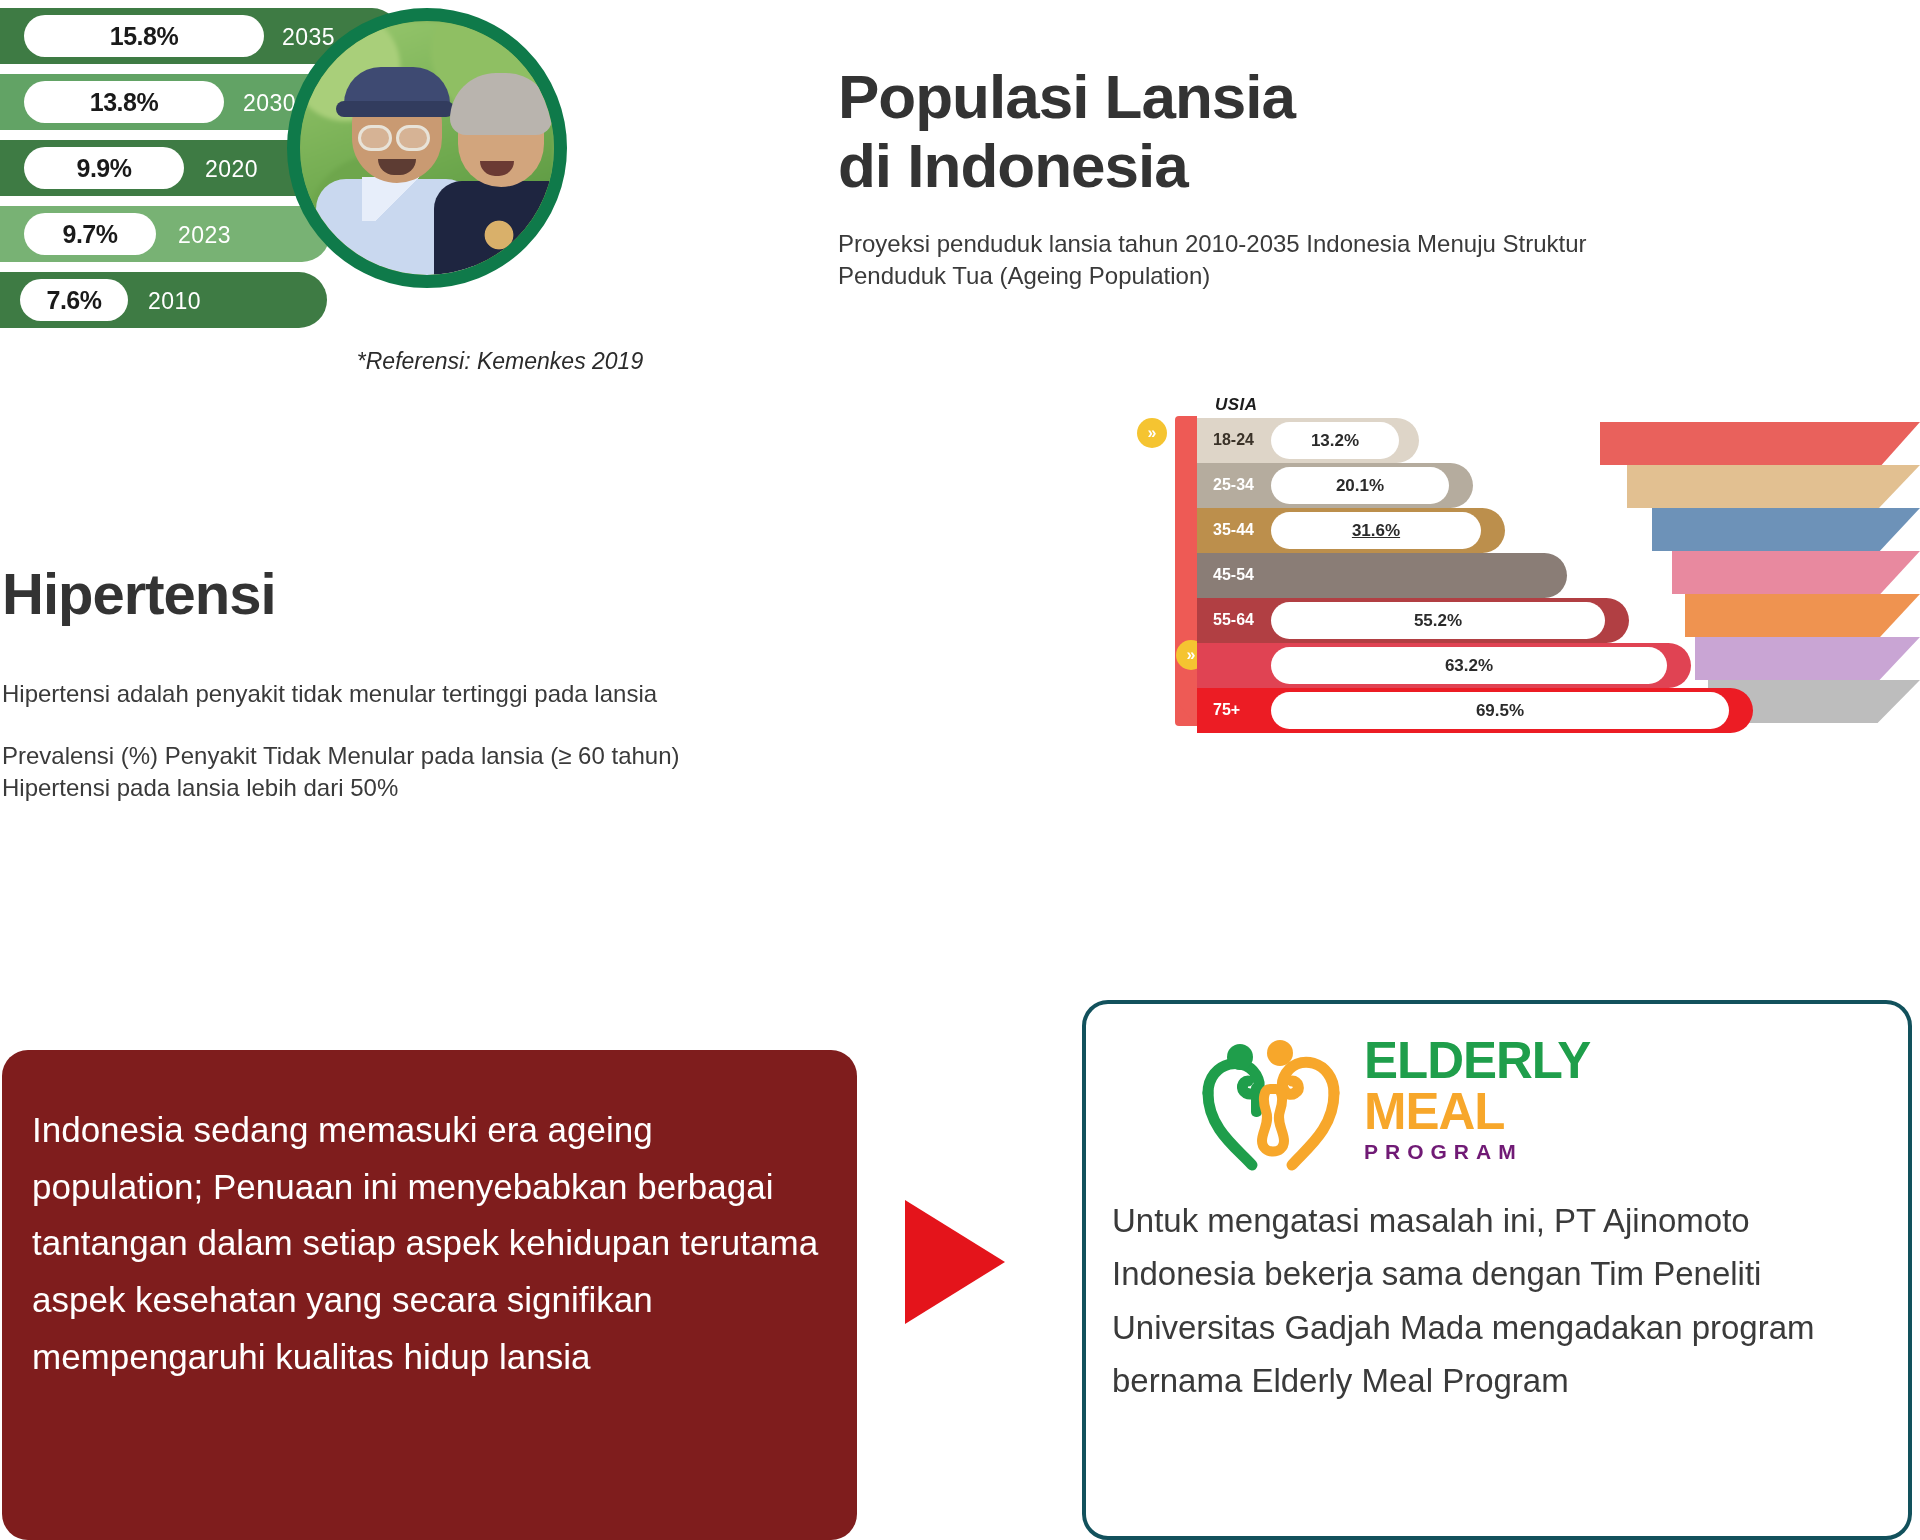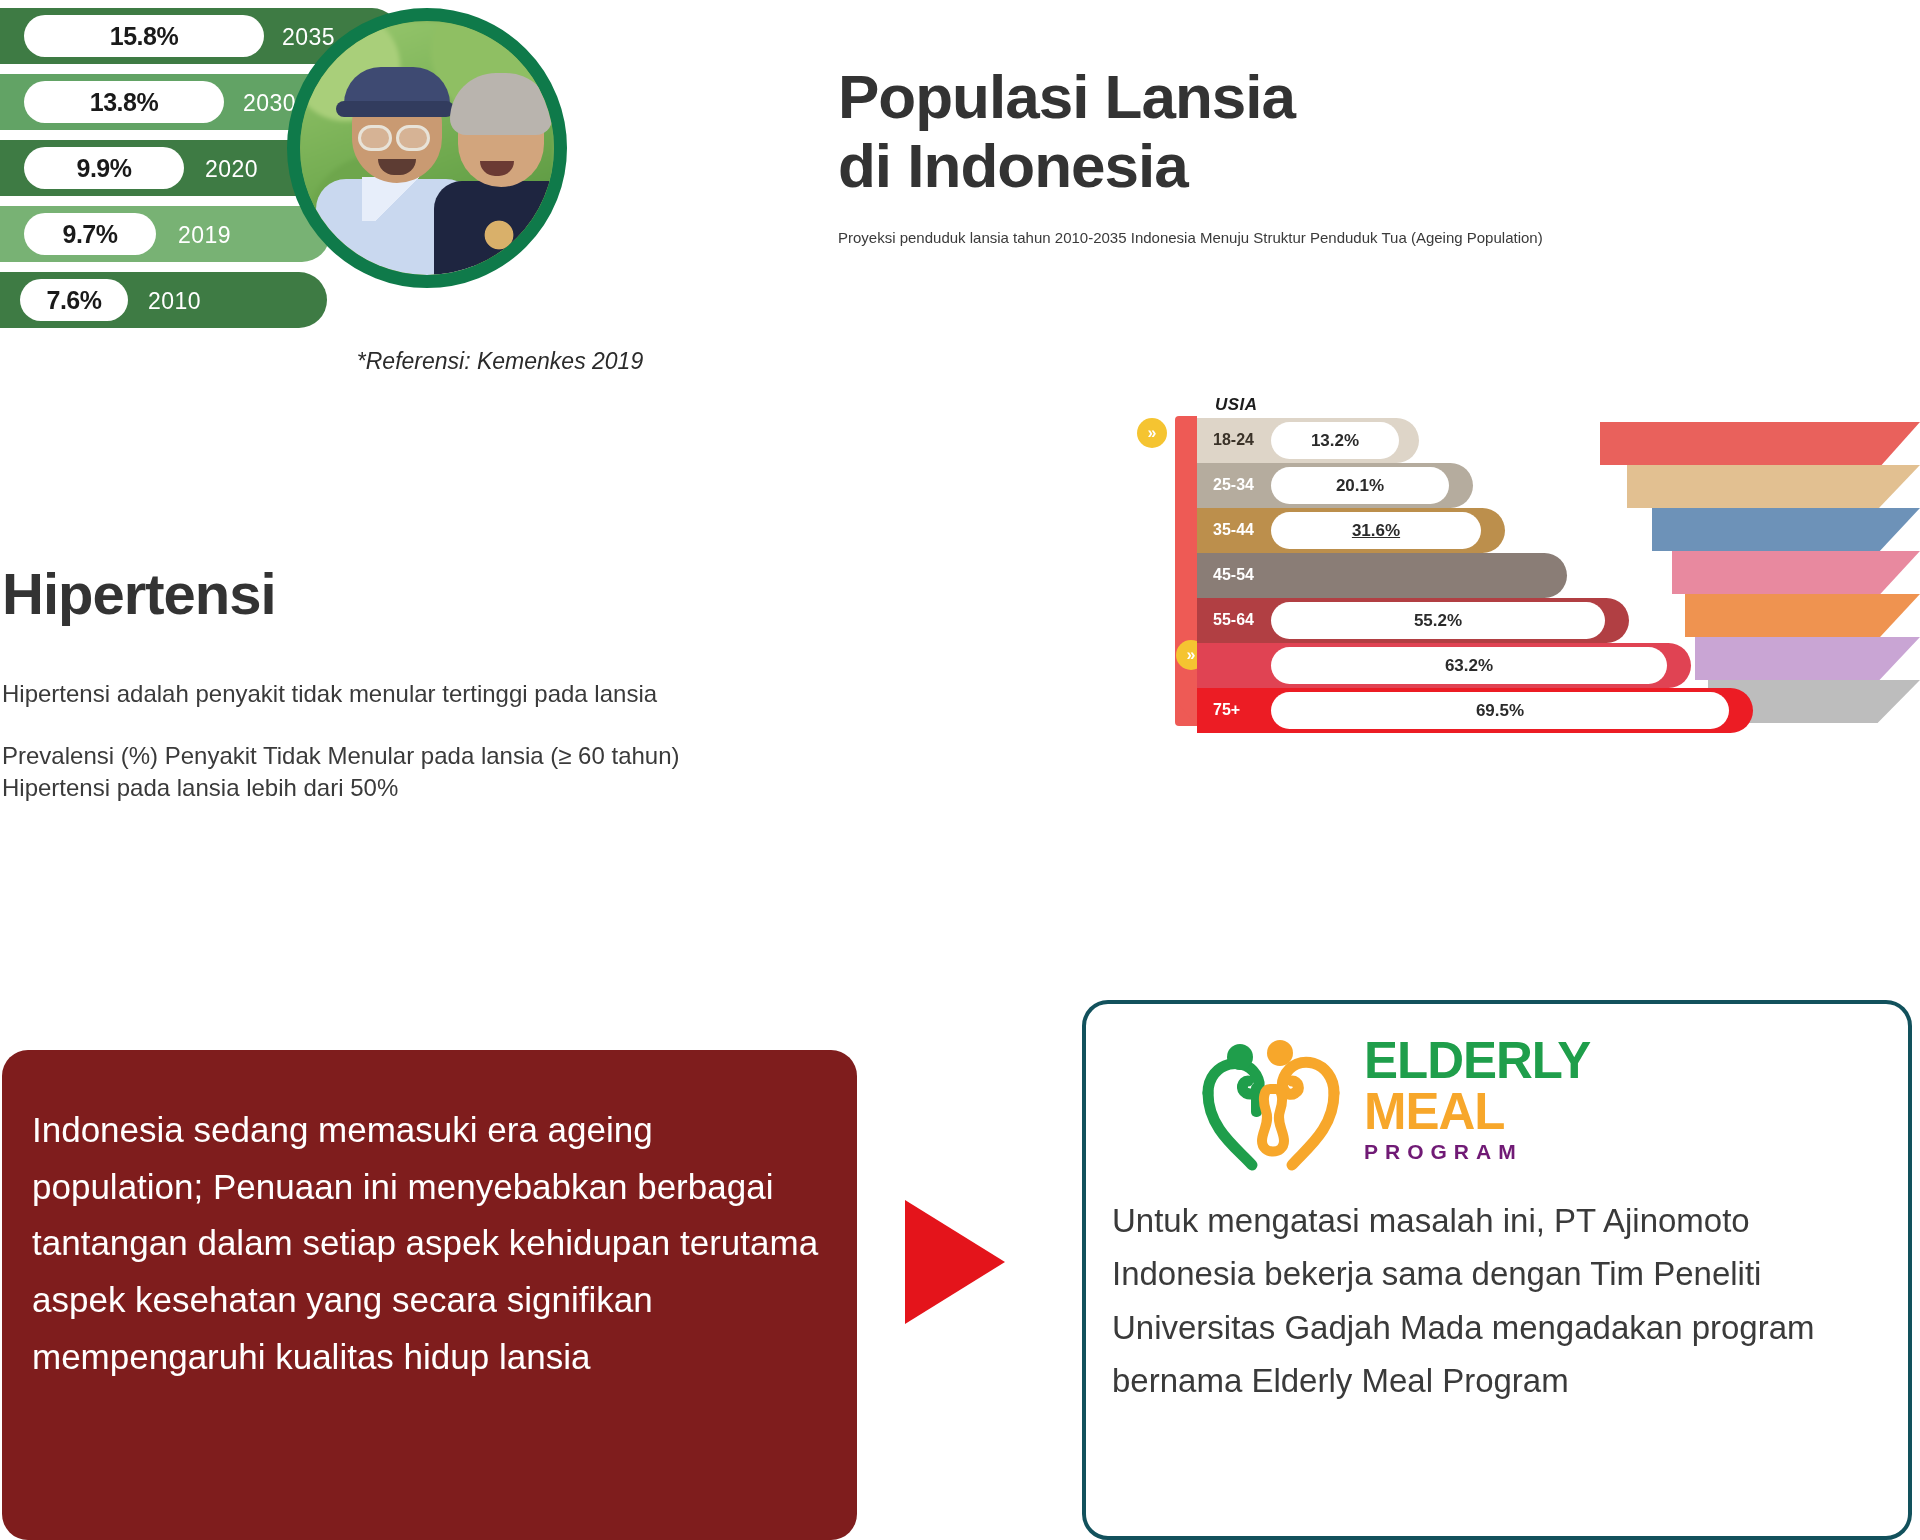"2019" div.proj-year { text: 2019 -> 2023 }
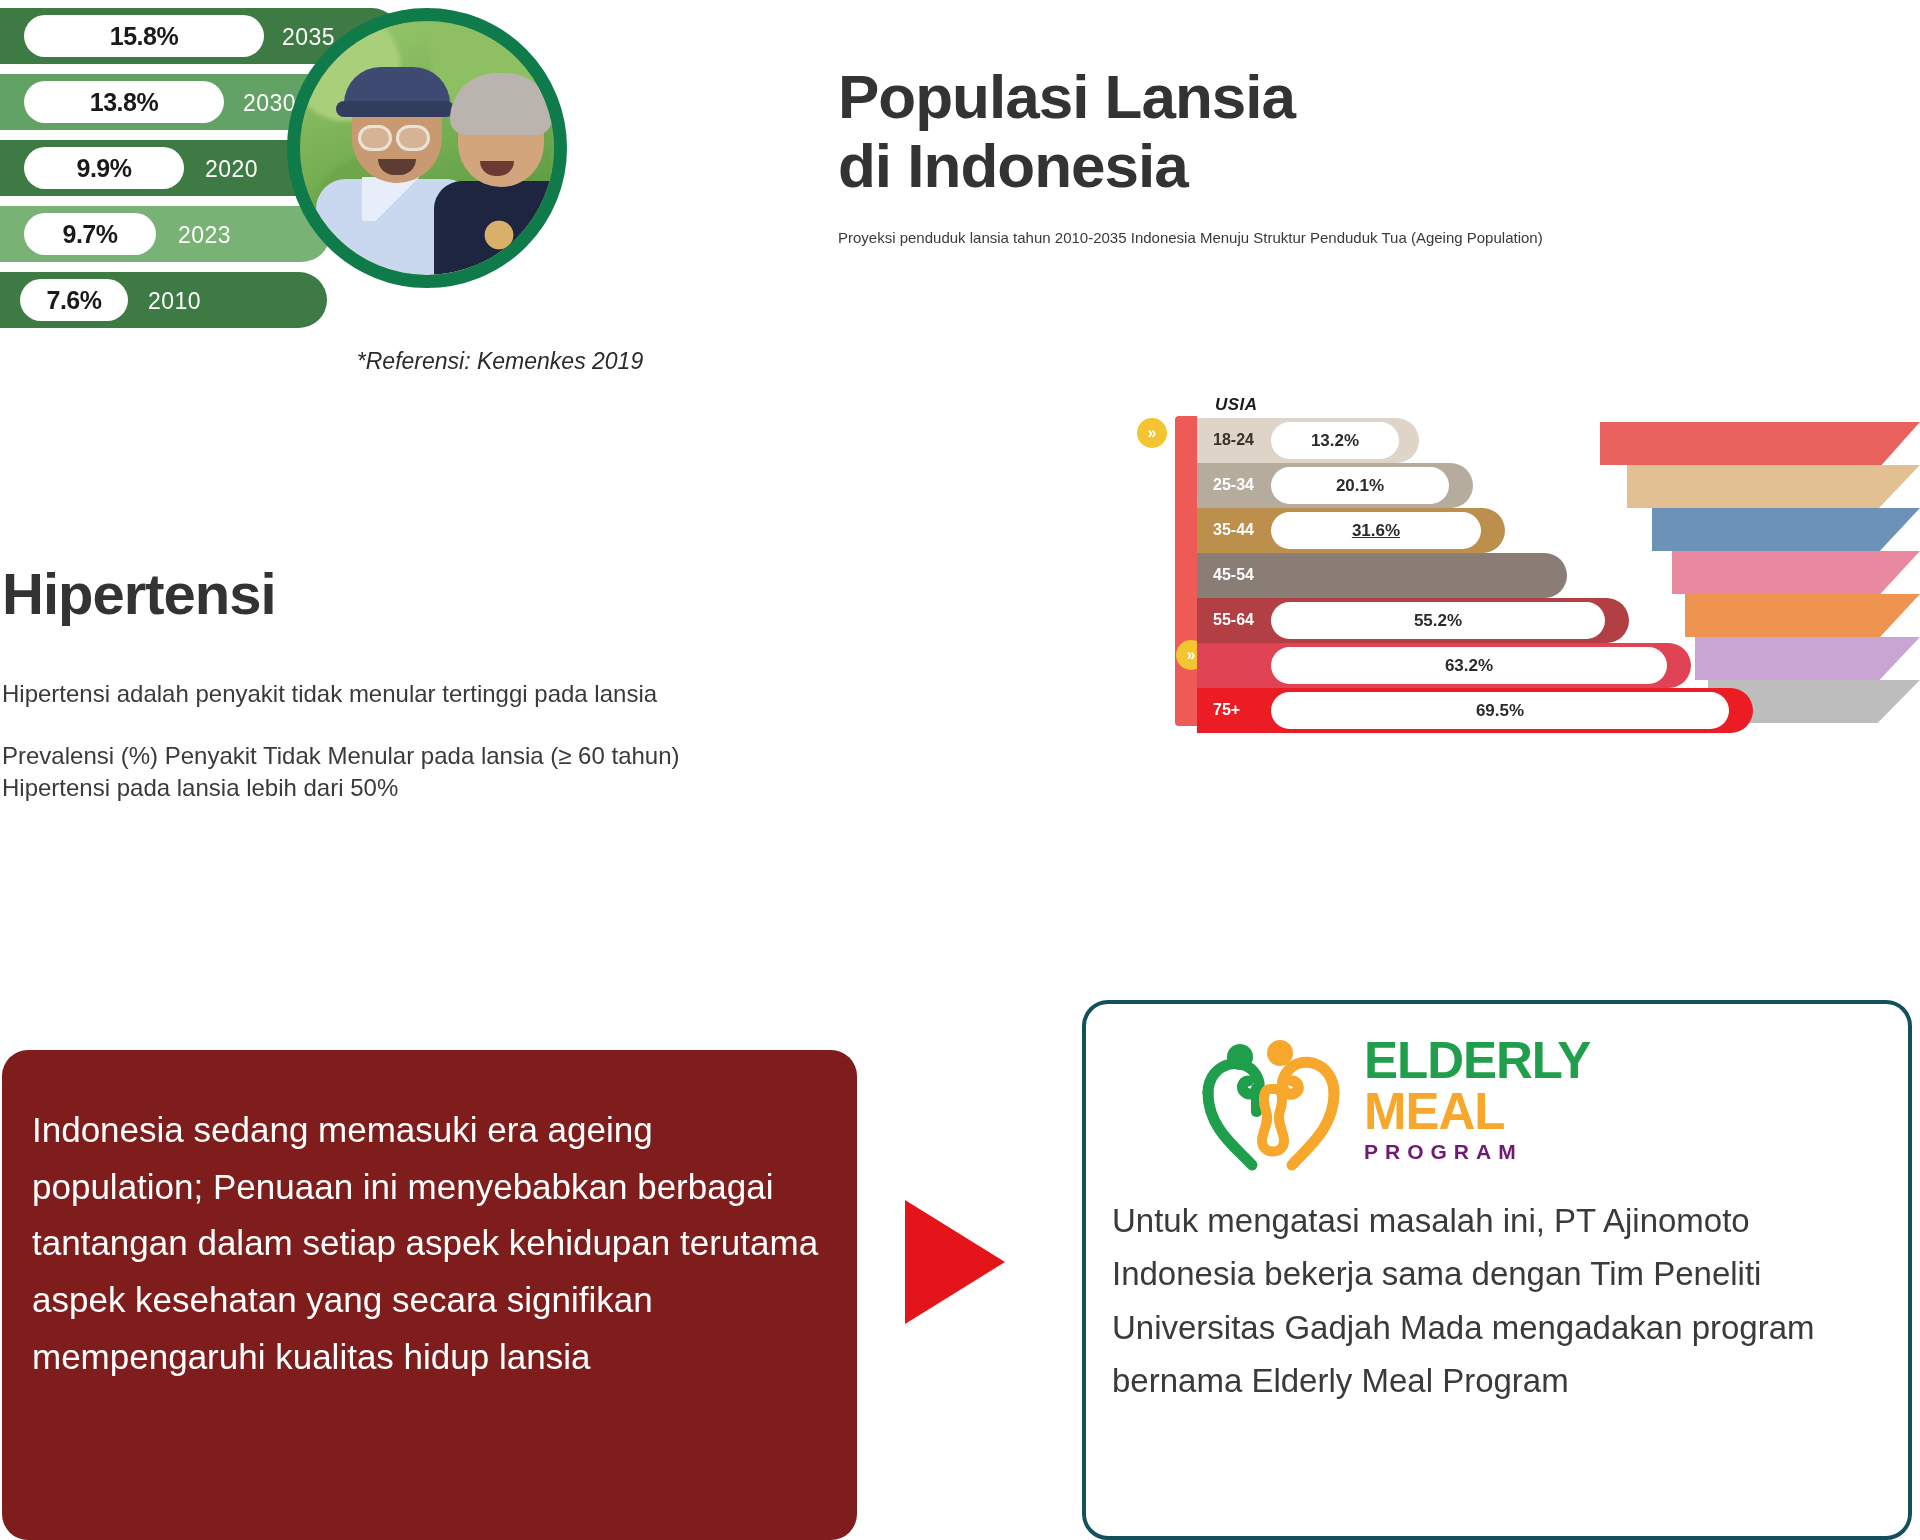"Proyeksi penduduk lansia tahun 2010-2035" .subtitle { font-size: 15px -> 24px }
